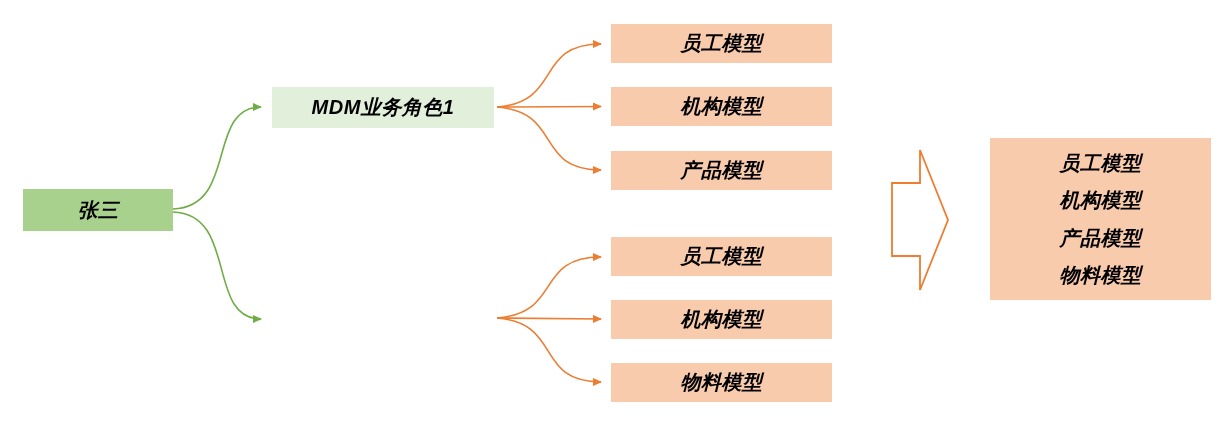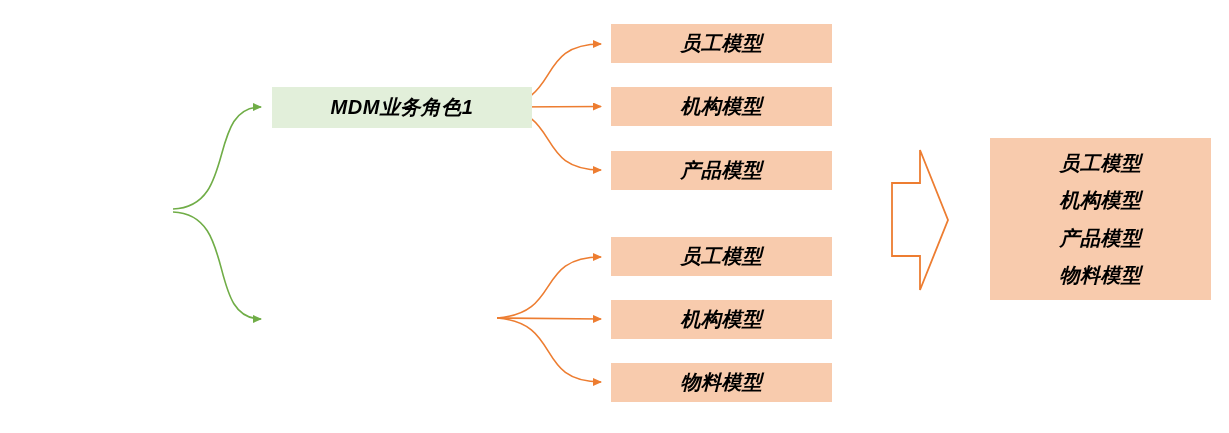"MDM业务角色1" .role-box { width: 260px -> 222px }
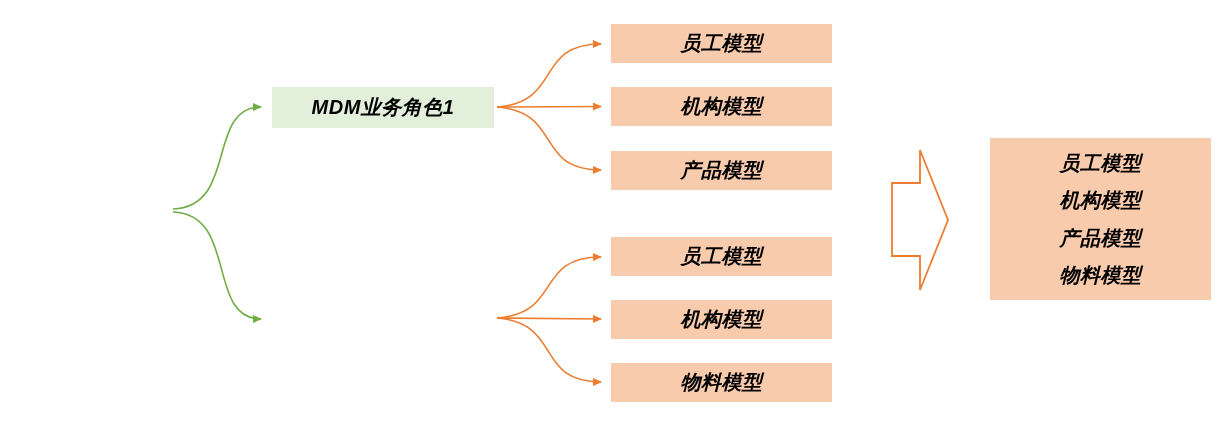"张三" div.node { html: none -> <div> <span>张三</span> </div> }
